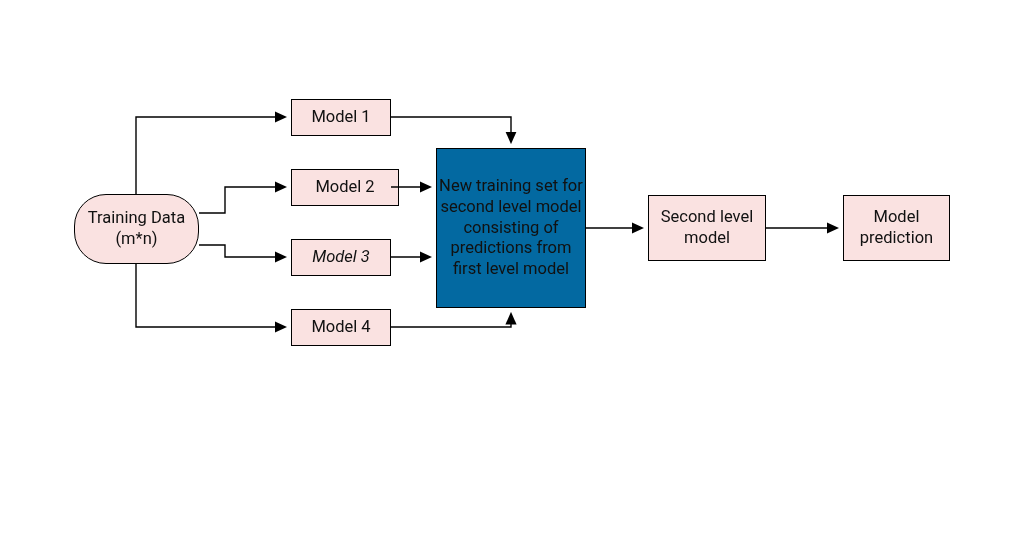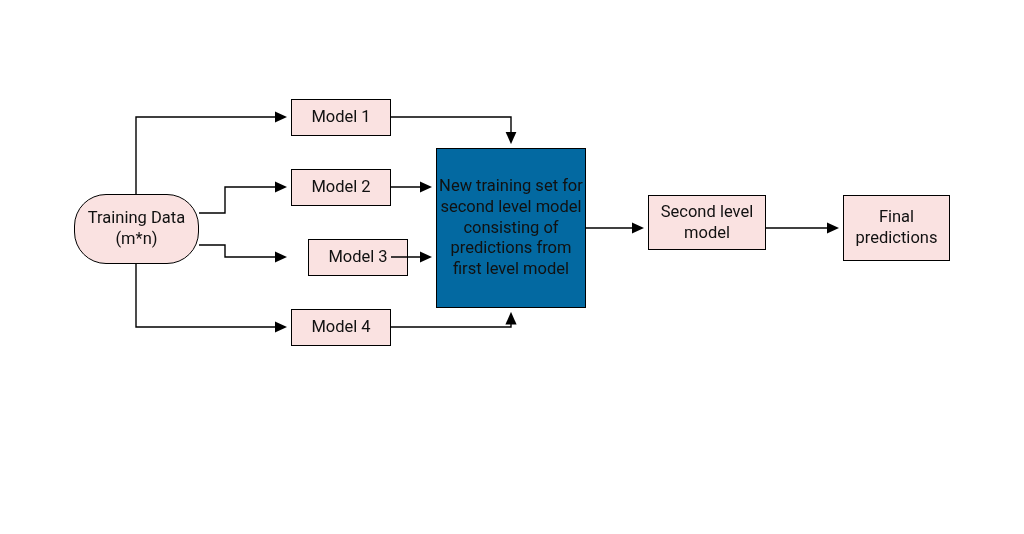"Model 2" div.box { width: 100px -> 108px }
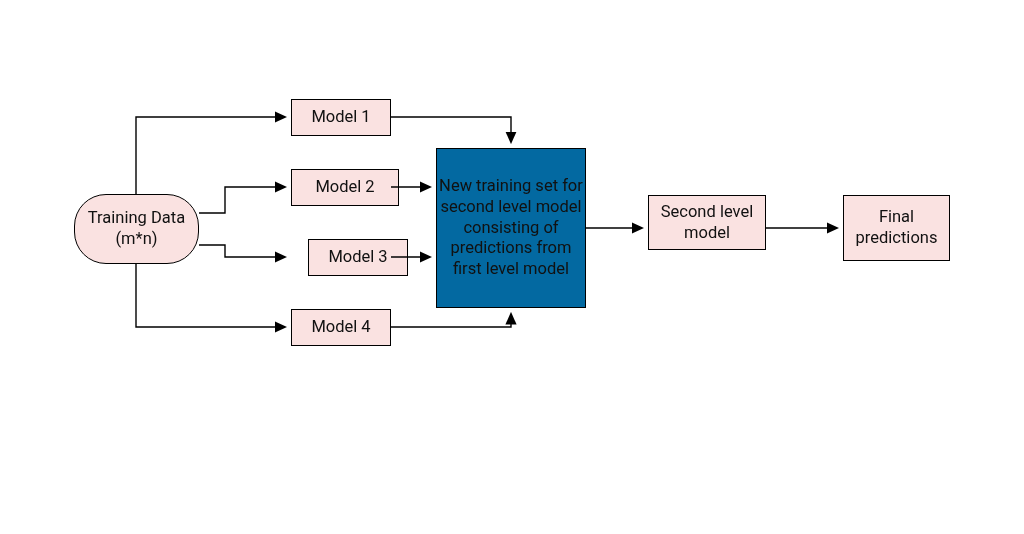"Second level model" div.box { height: 55px -> 66px }
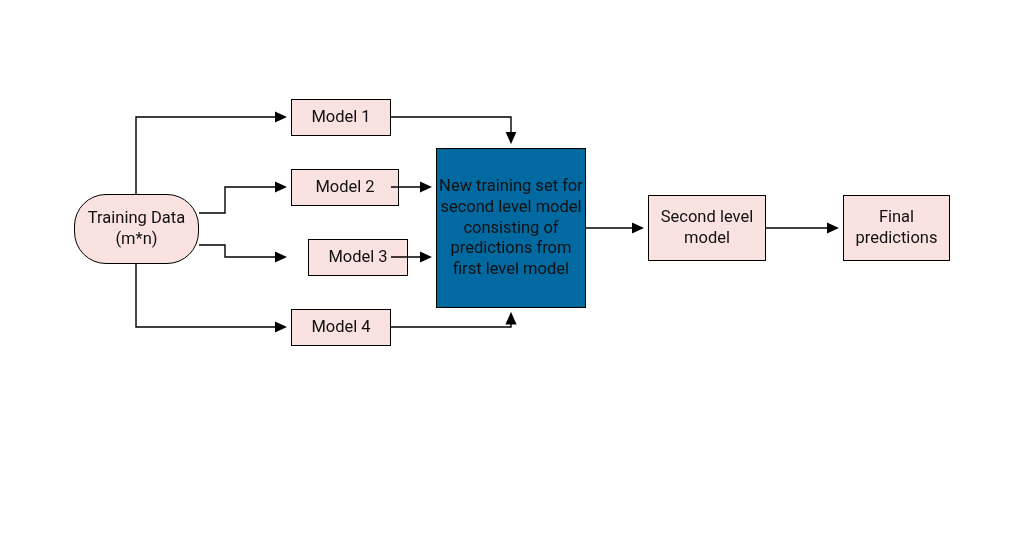"Final predictions" span { text: Final predictions -> Model prediction }
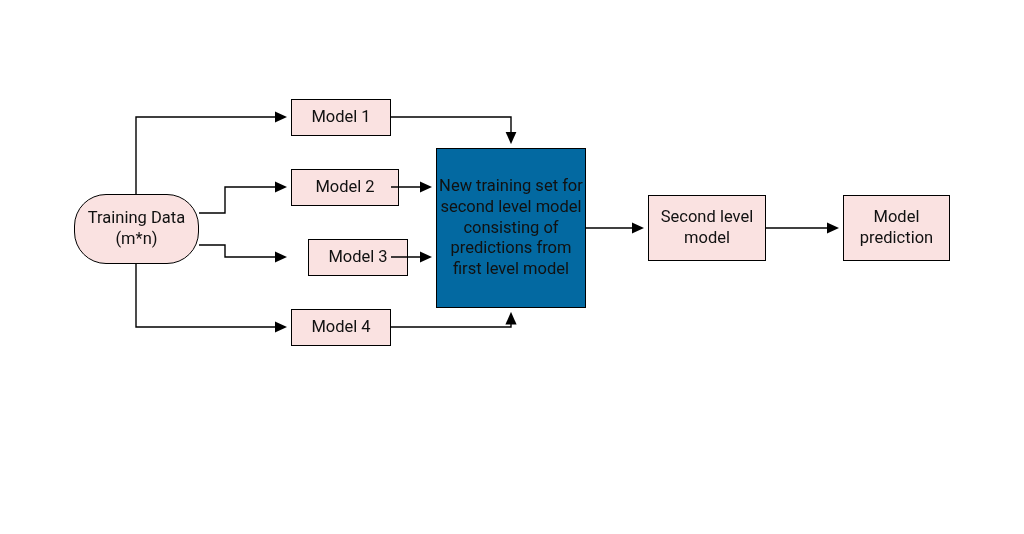"Model 3" div.box { font-style: none -> italic; left: 308px -> 291px }
